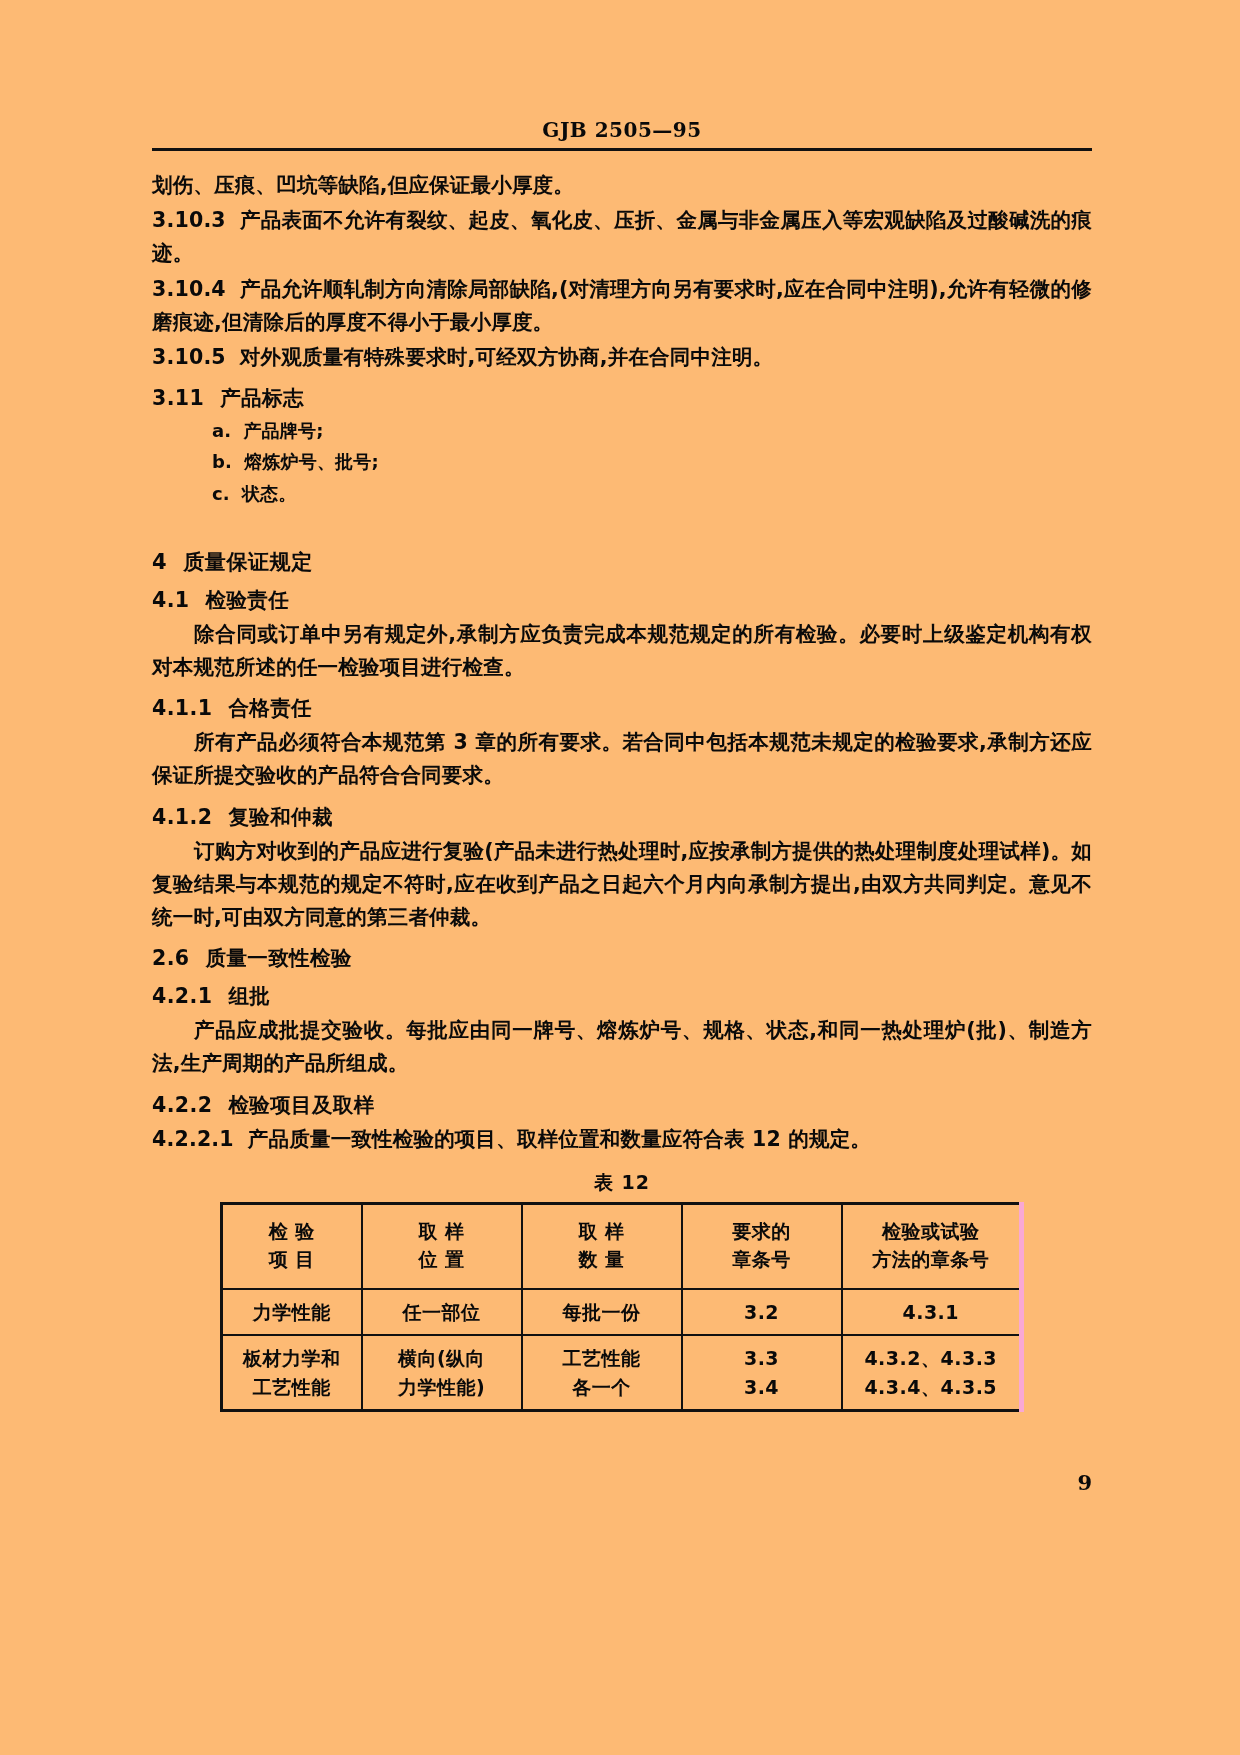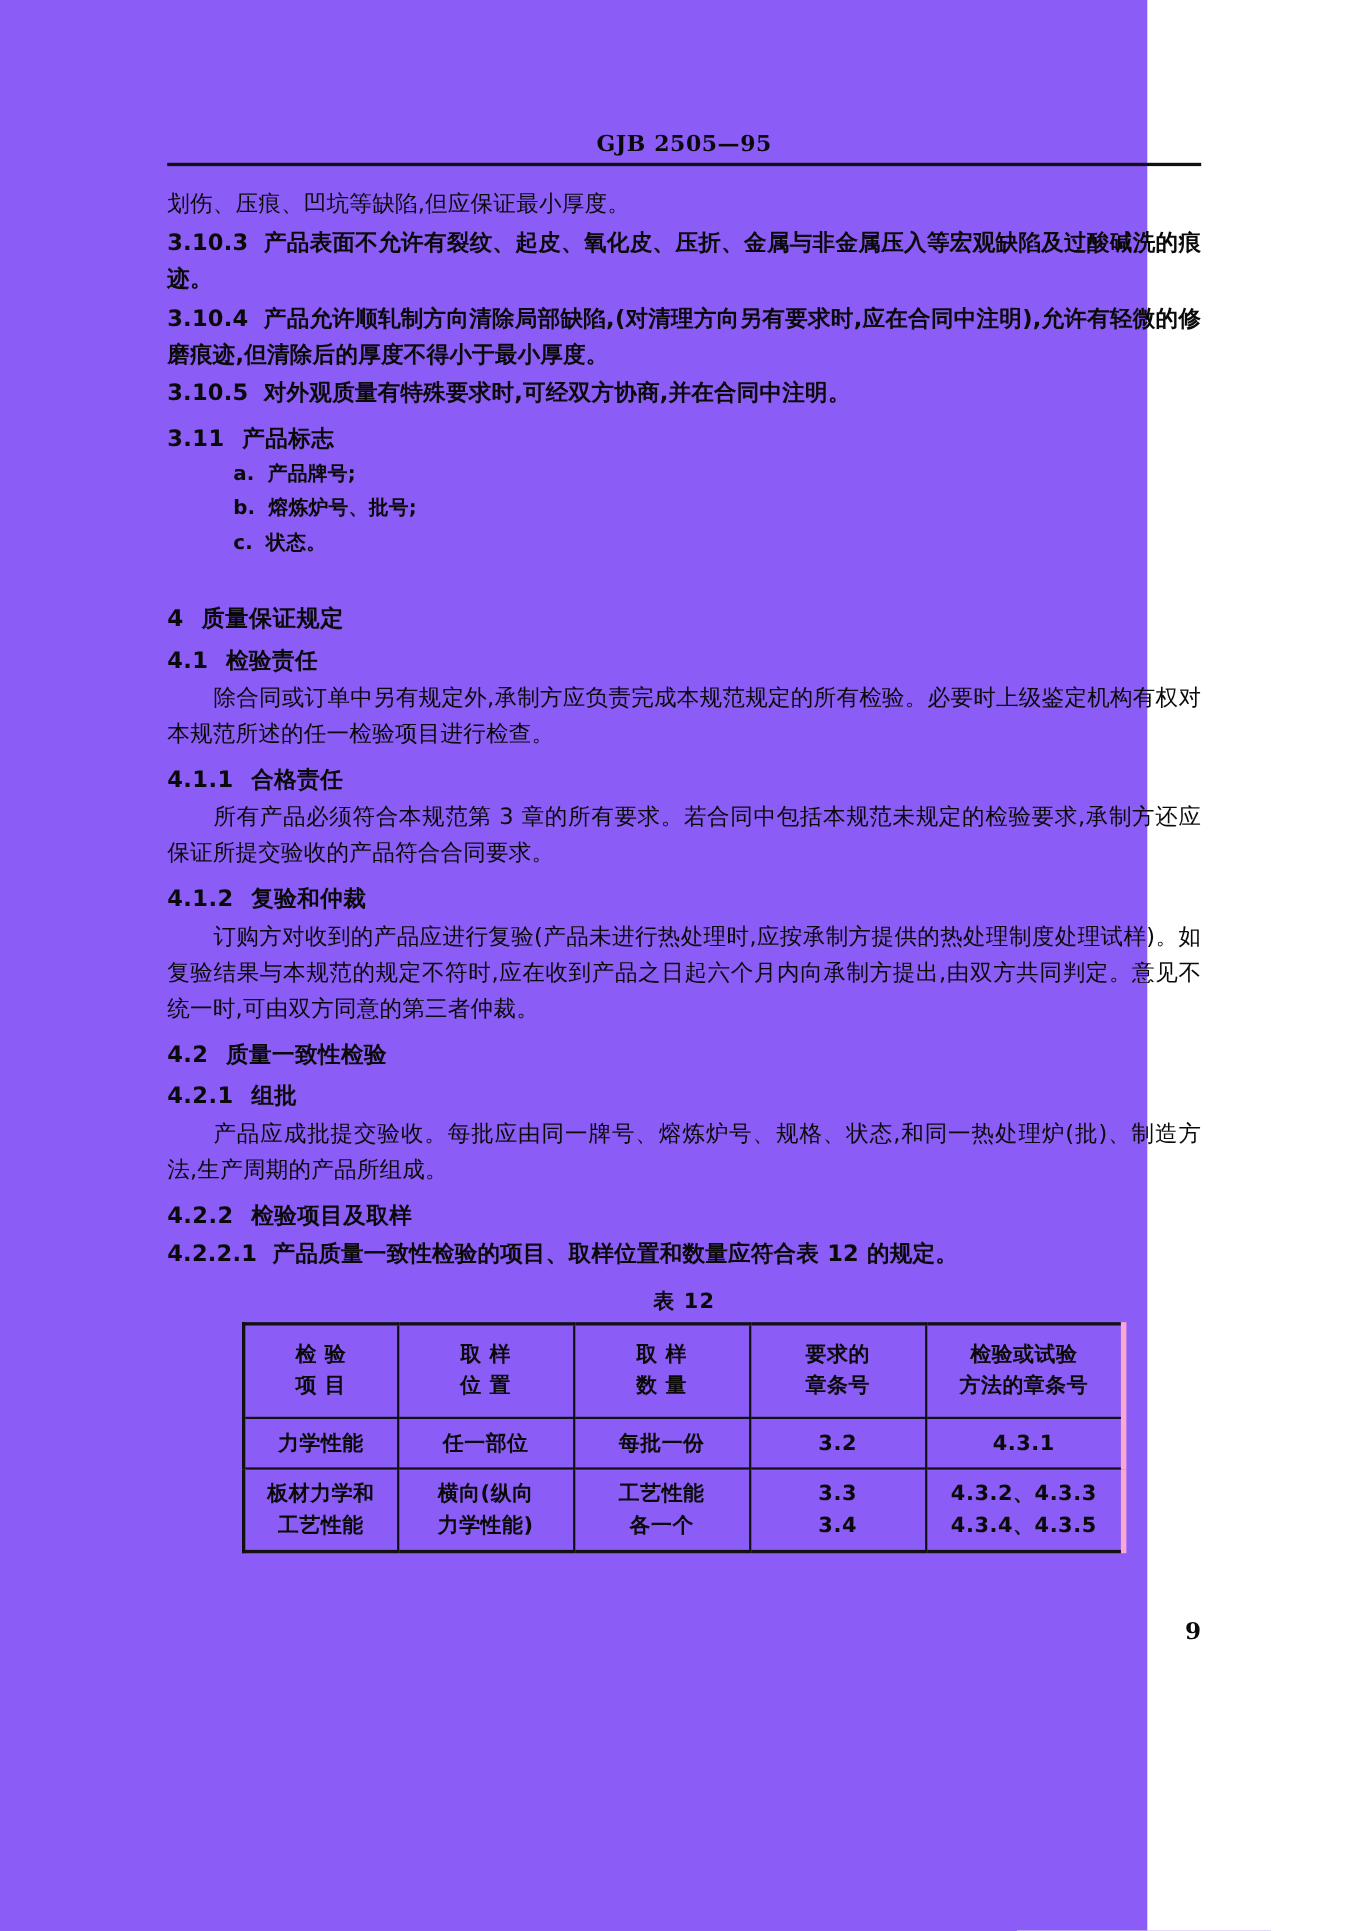"GJB 2505—95" .page { background: #8b5cf6 -> #fdba74; width: 1043px -> 1240px }
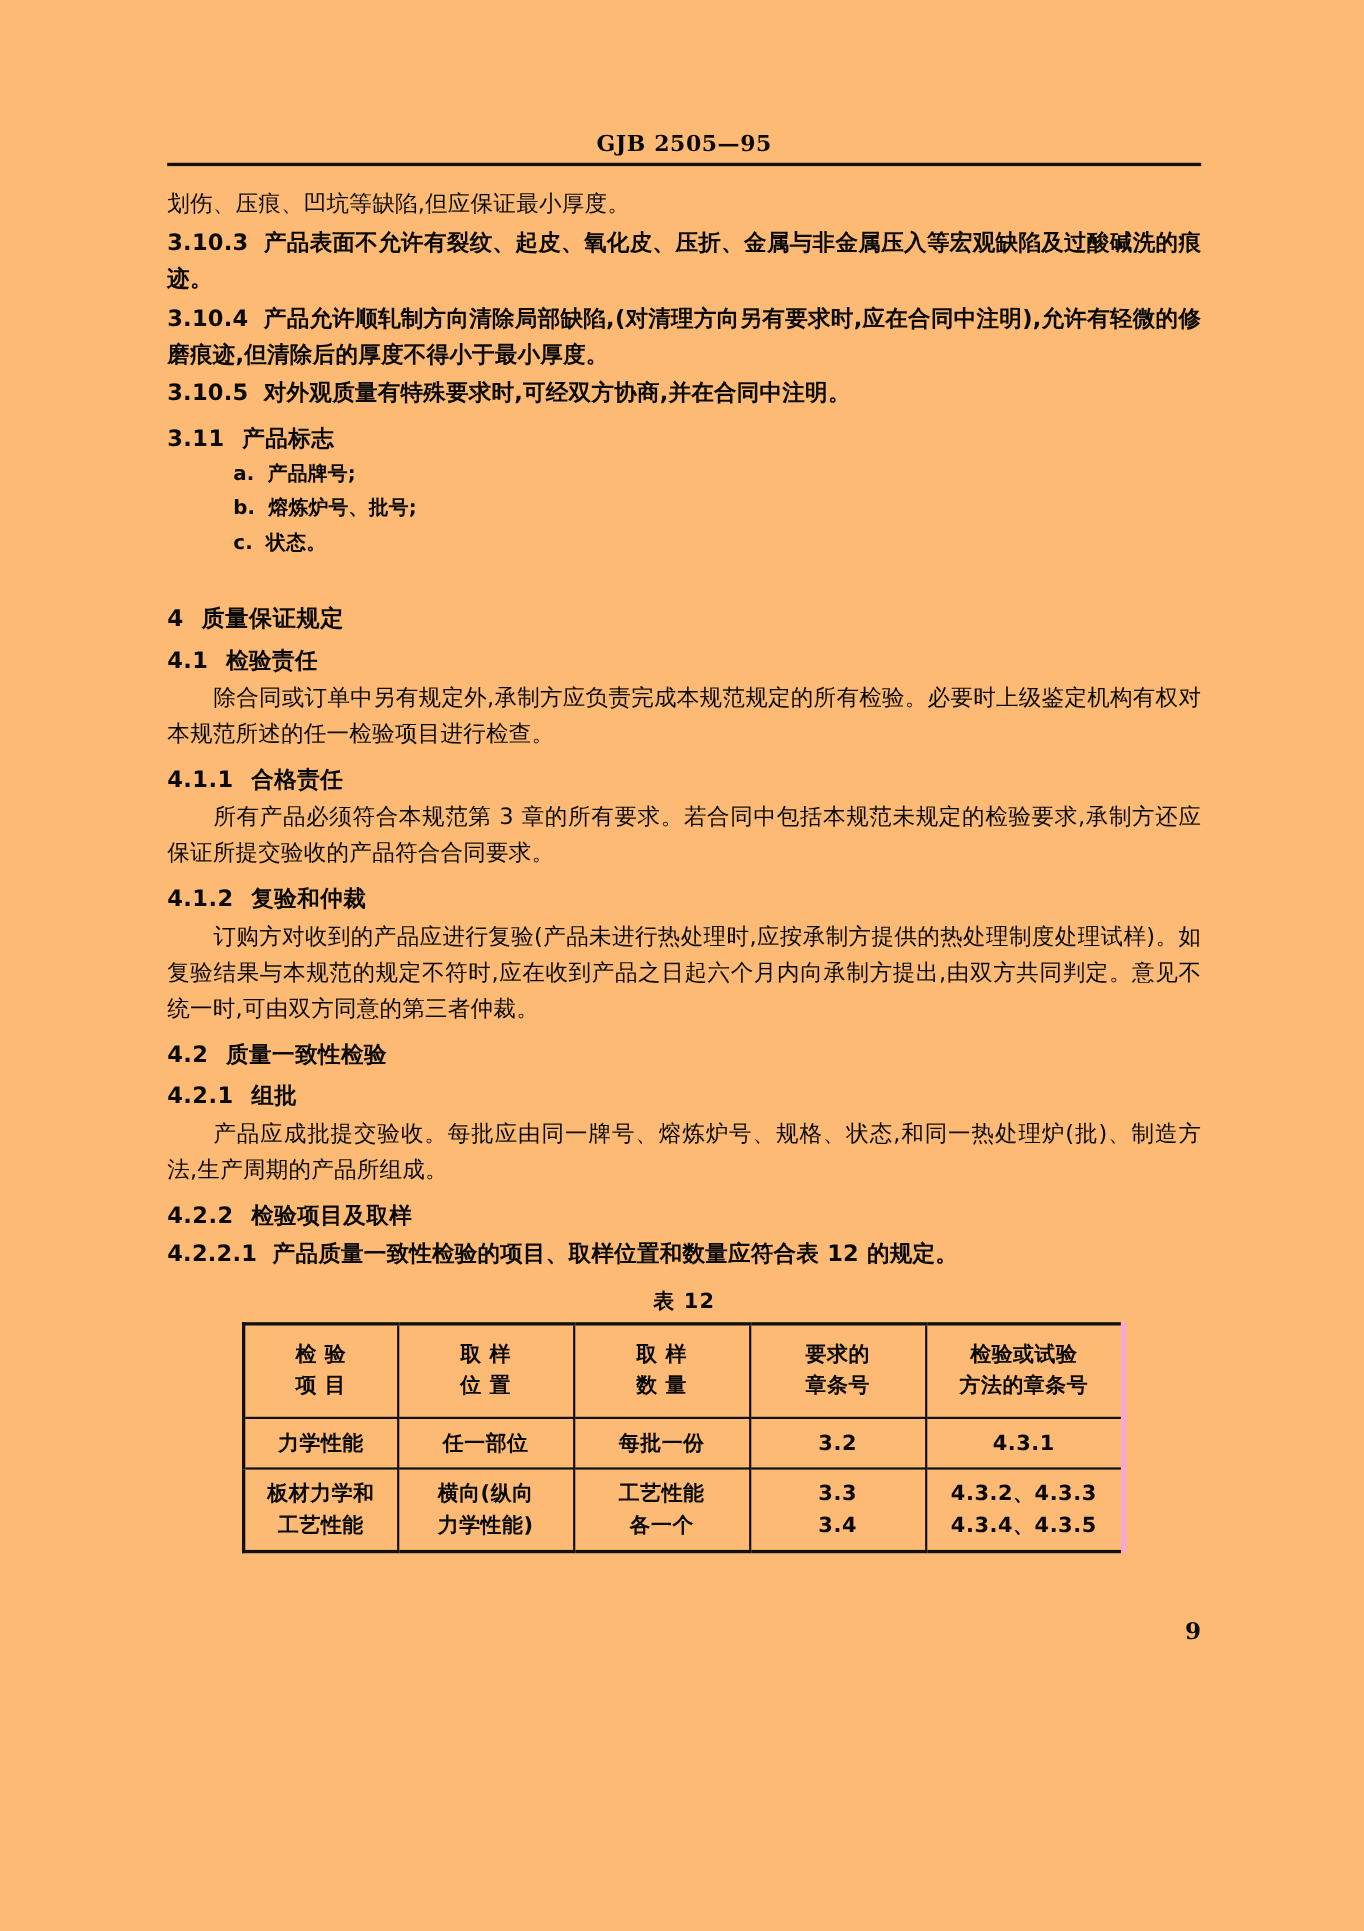"划伤、压痕、凹坑等缺陷,但应保证最小厚度。" .para { font-weight: 400 -> 700 }
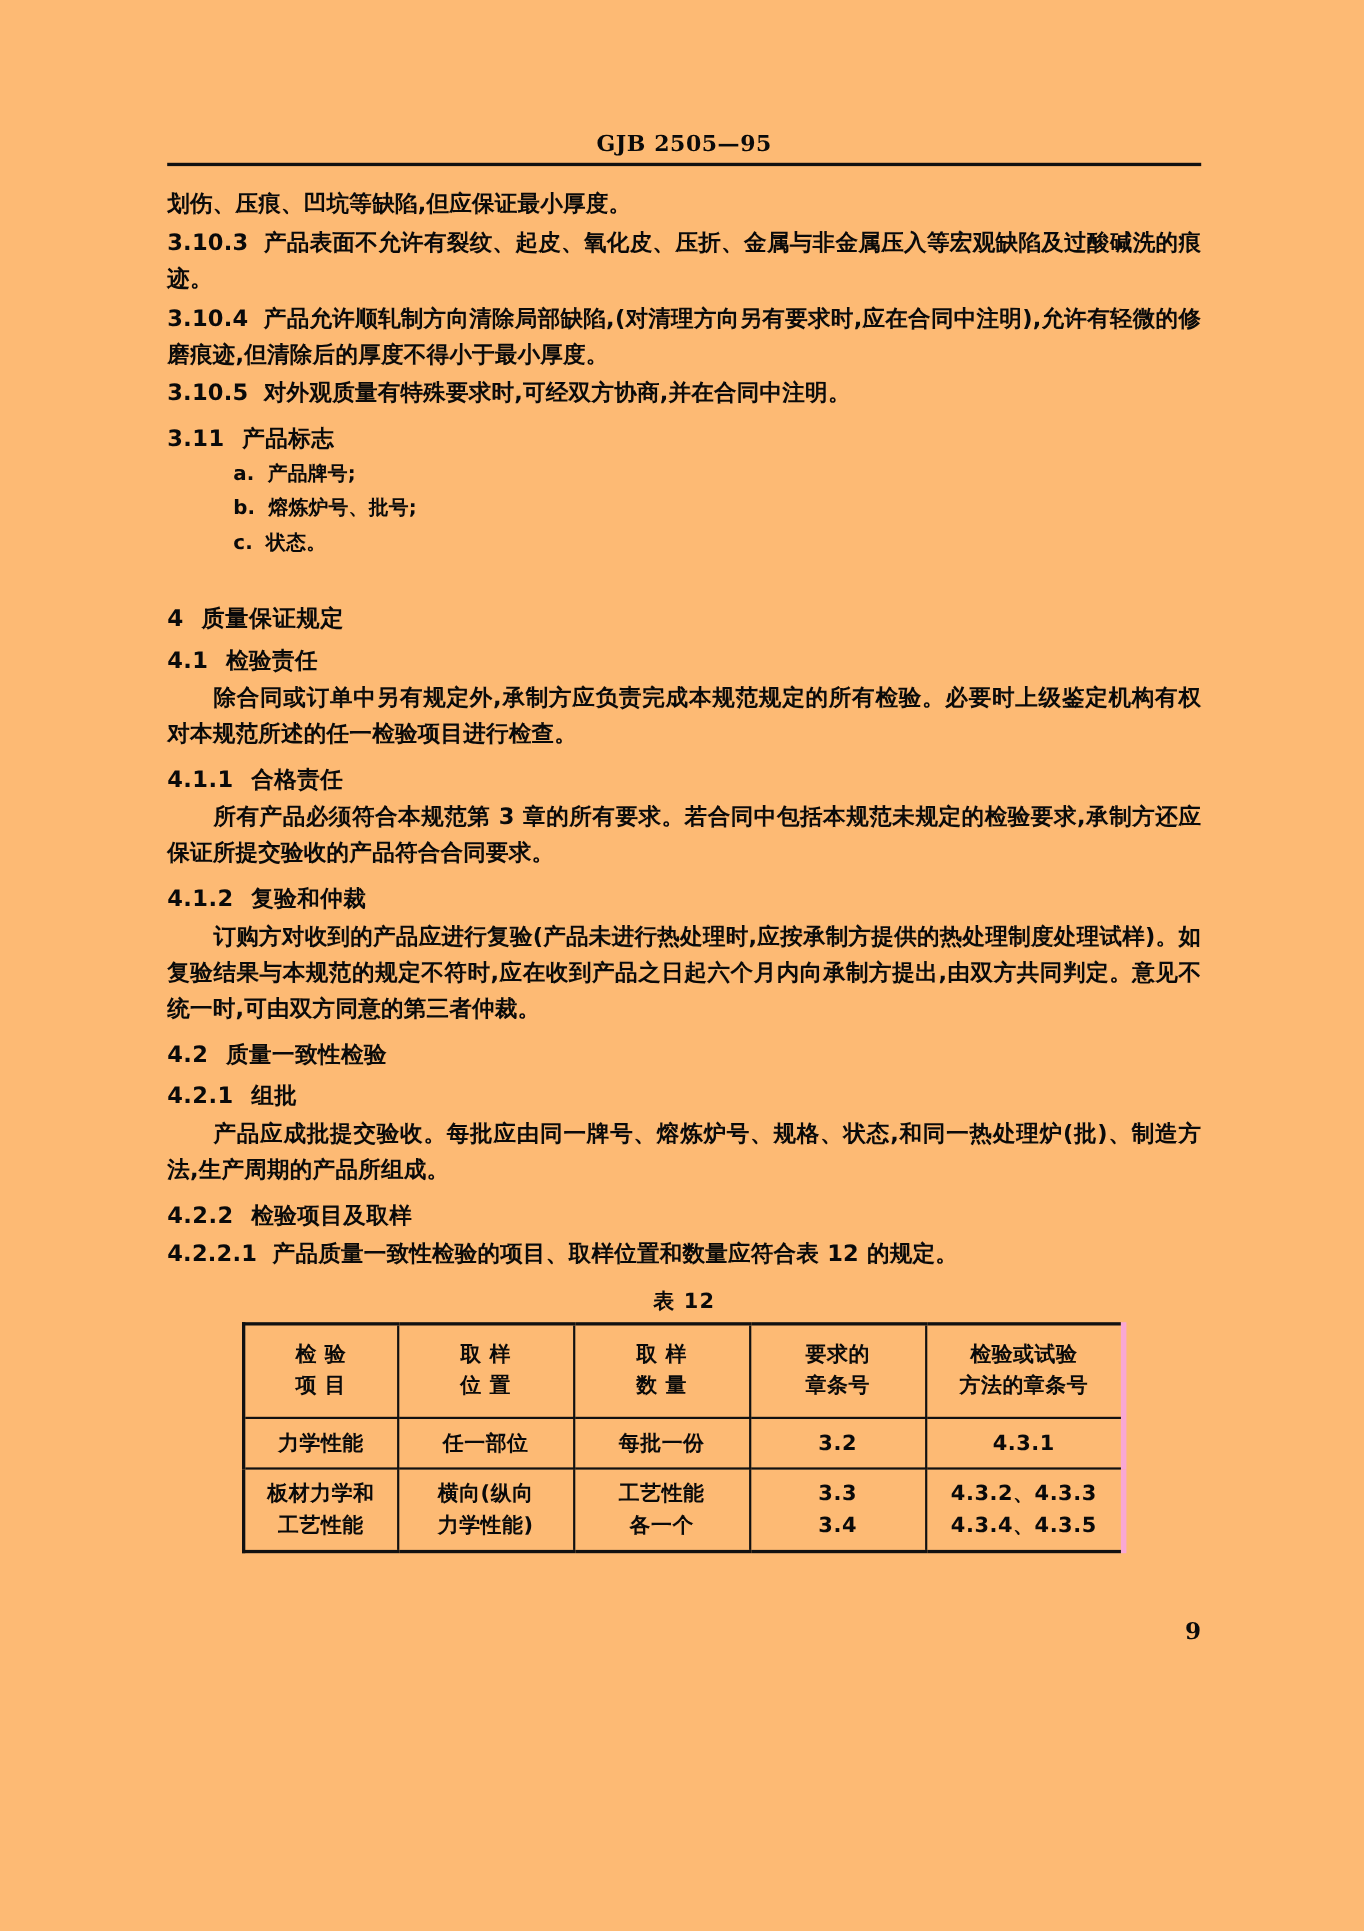"4.2" span.num { text: 4.2 -> 2.6 }
